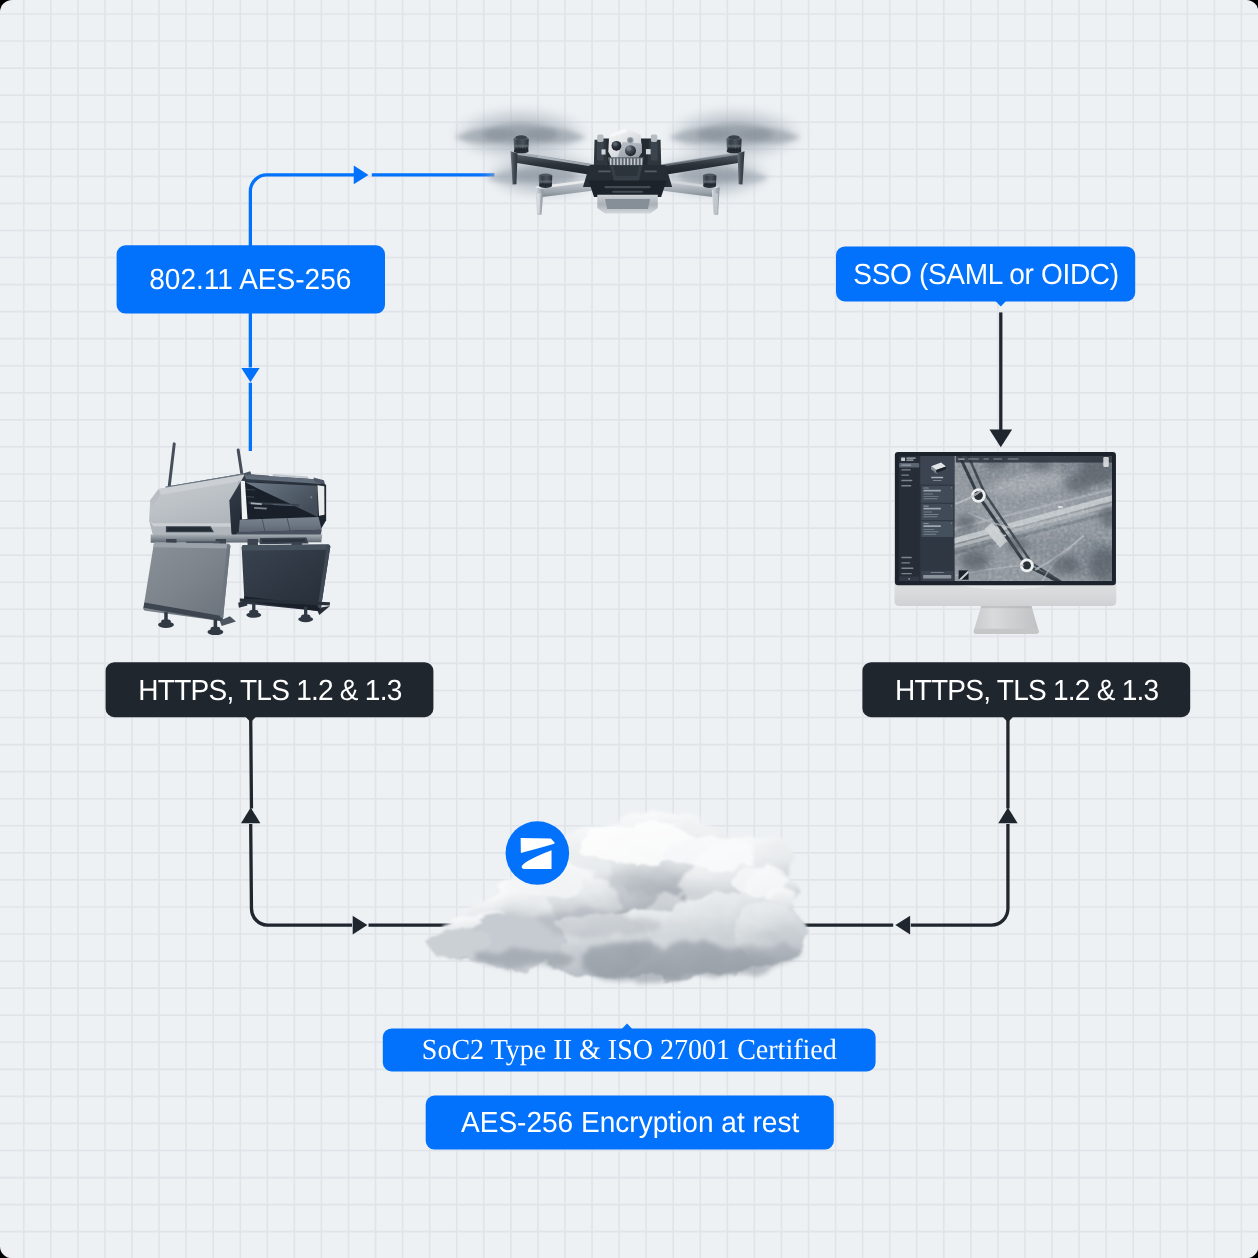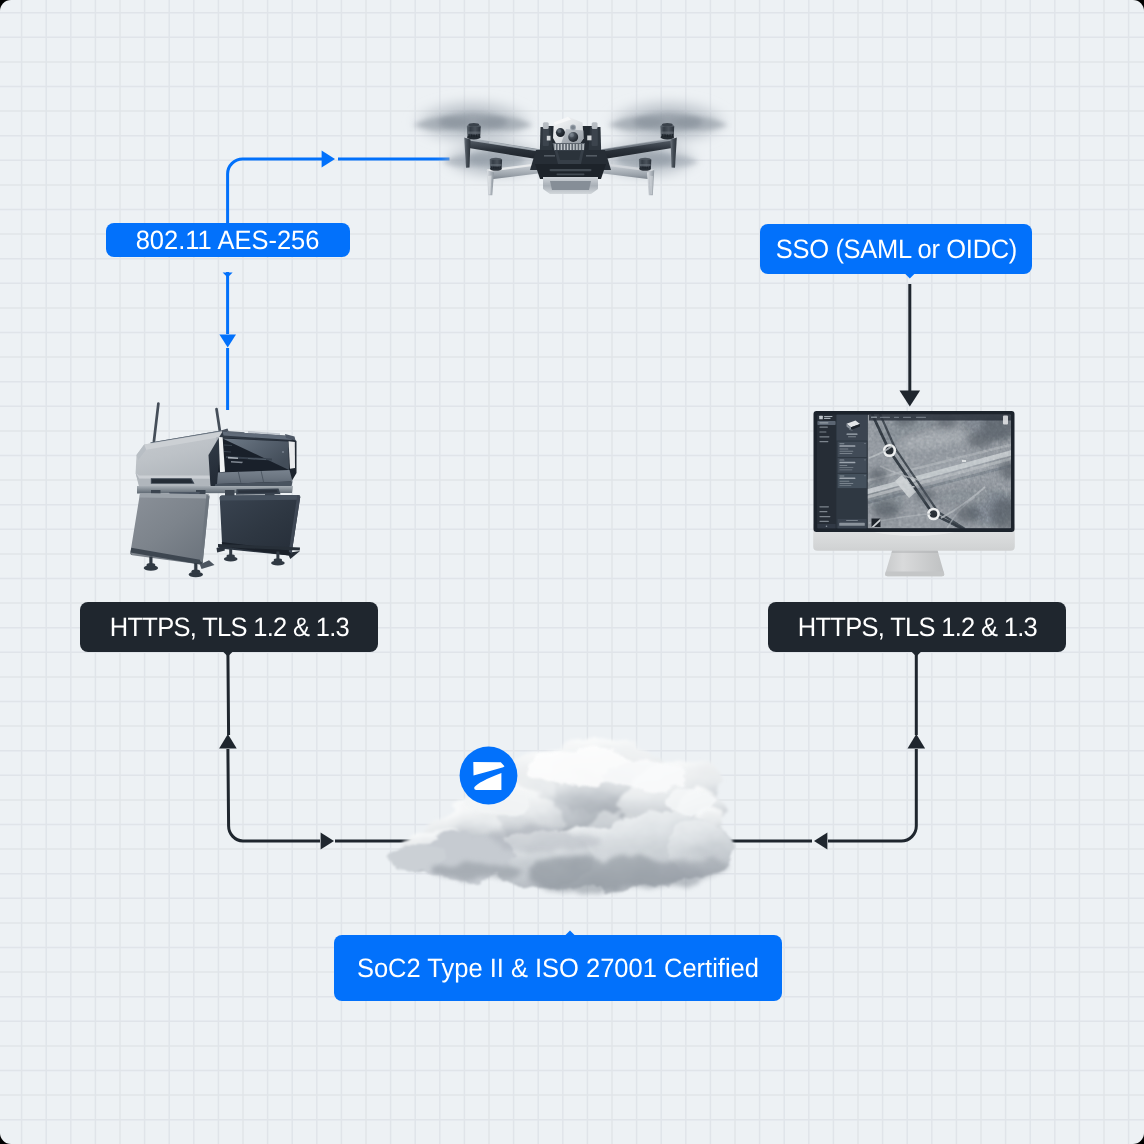"802.11 AES-256" div.badge { height: 34px -> 62px }
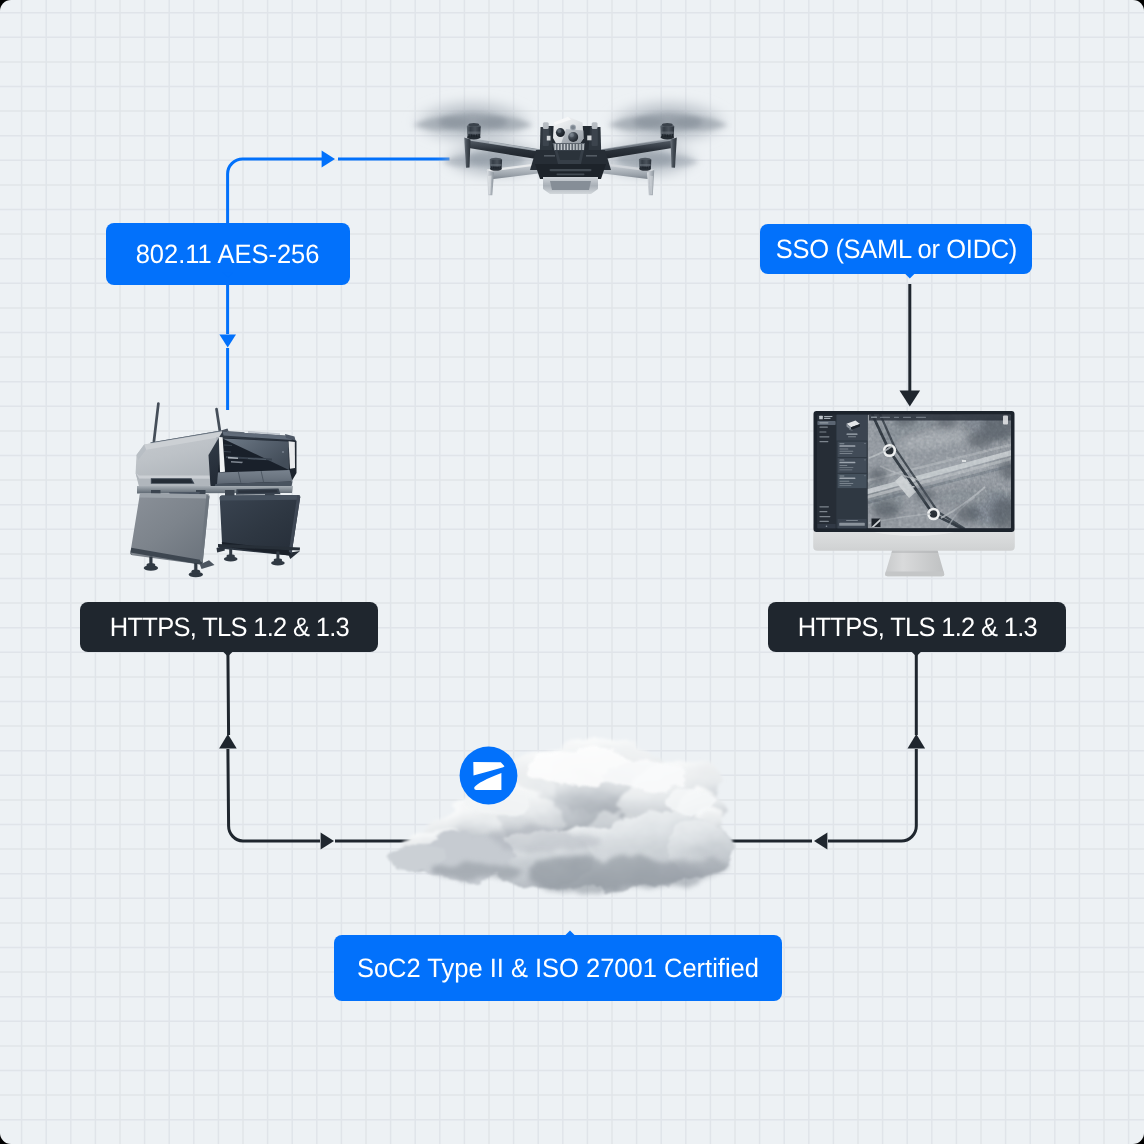"HTTPS, TLS 1.2 & 1.3" .badge.dark { margin-left: none -> 16px }
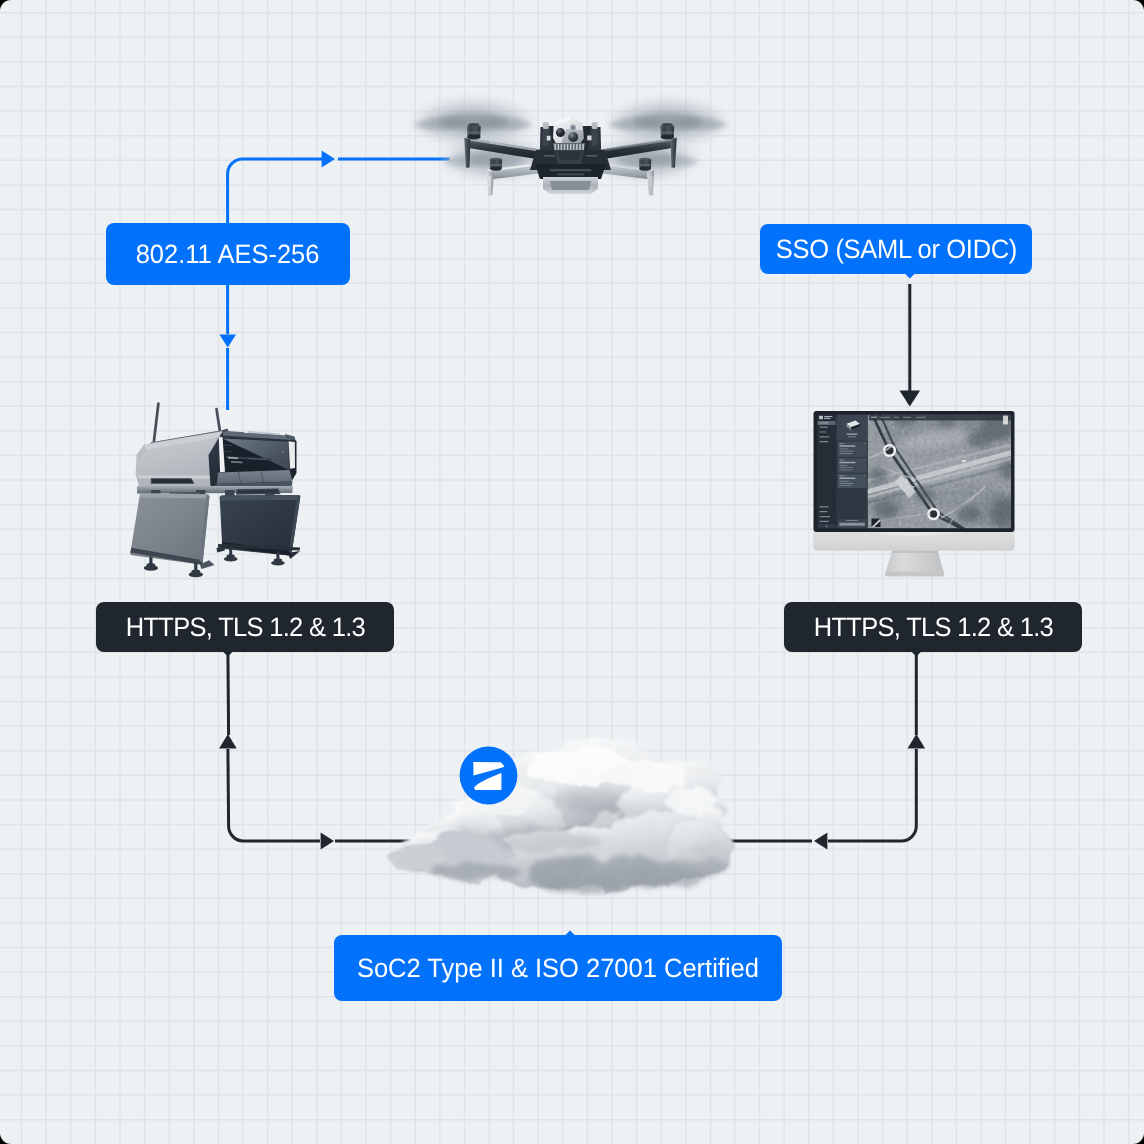"SoC2 Type II & ISO" div.badge { font-family: none -> Liberation Serif, serif; height: 66px -> 39px; left: 334px -> 348px }
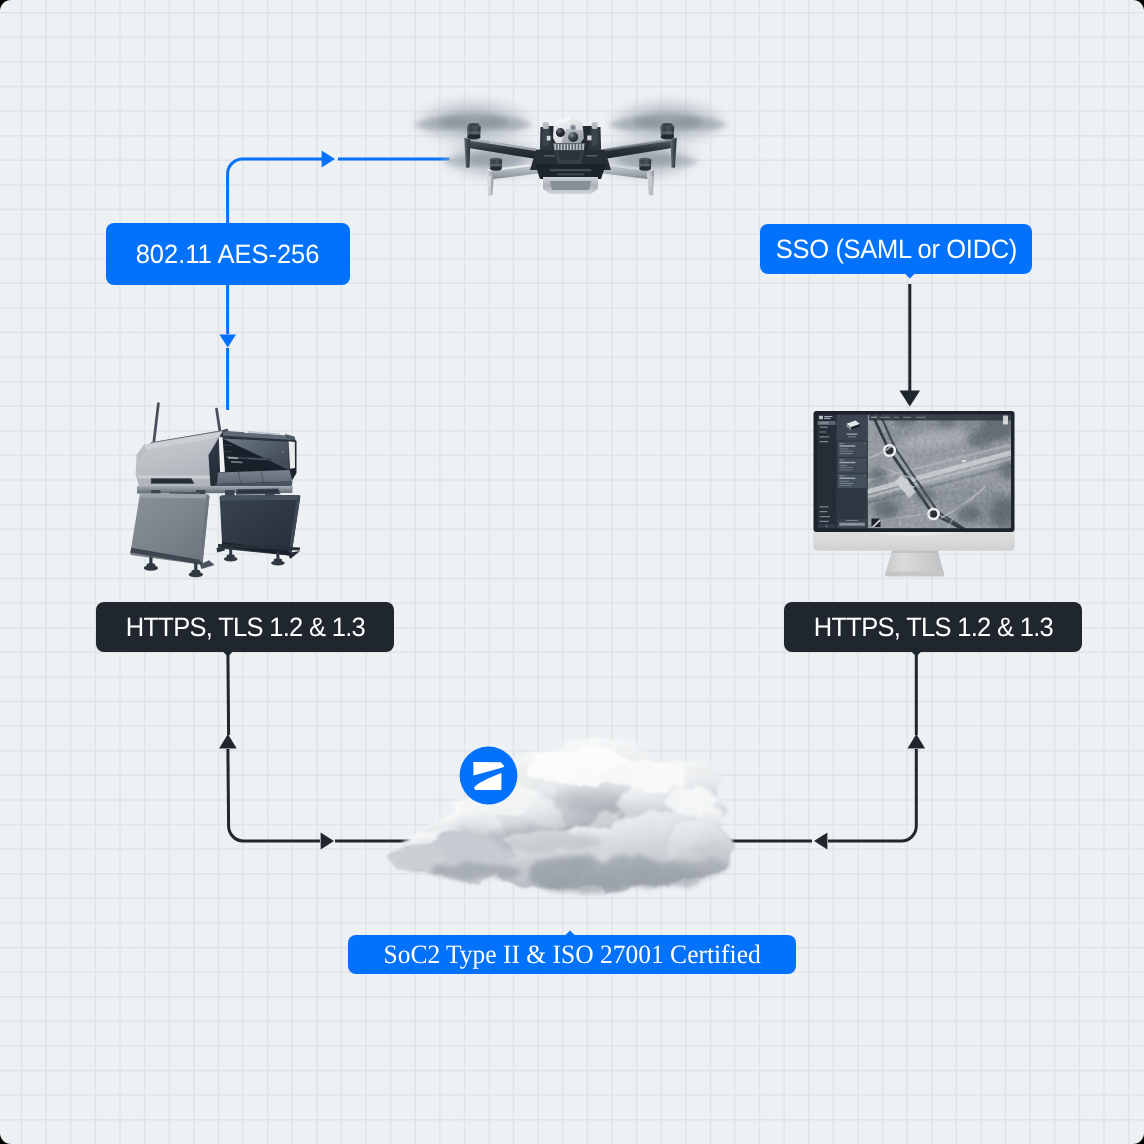"AES-256 Encryption at rest" div.badge { html: none -> <div> <span>AES-256 Encryption at rest</span> </div> }
